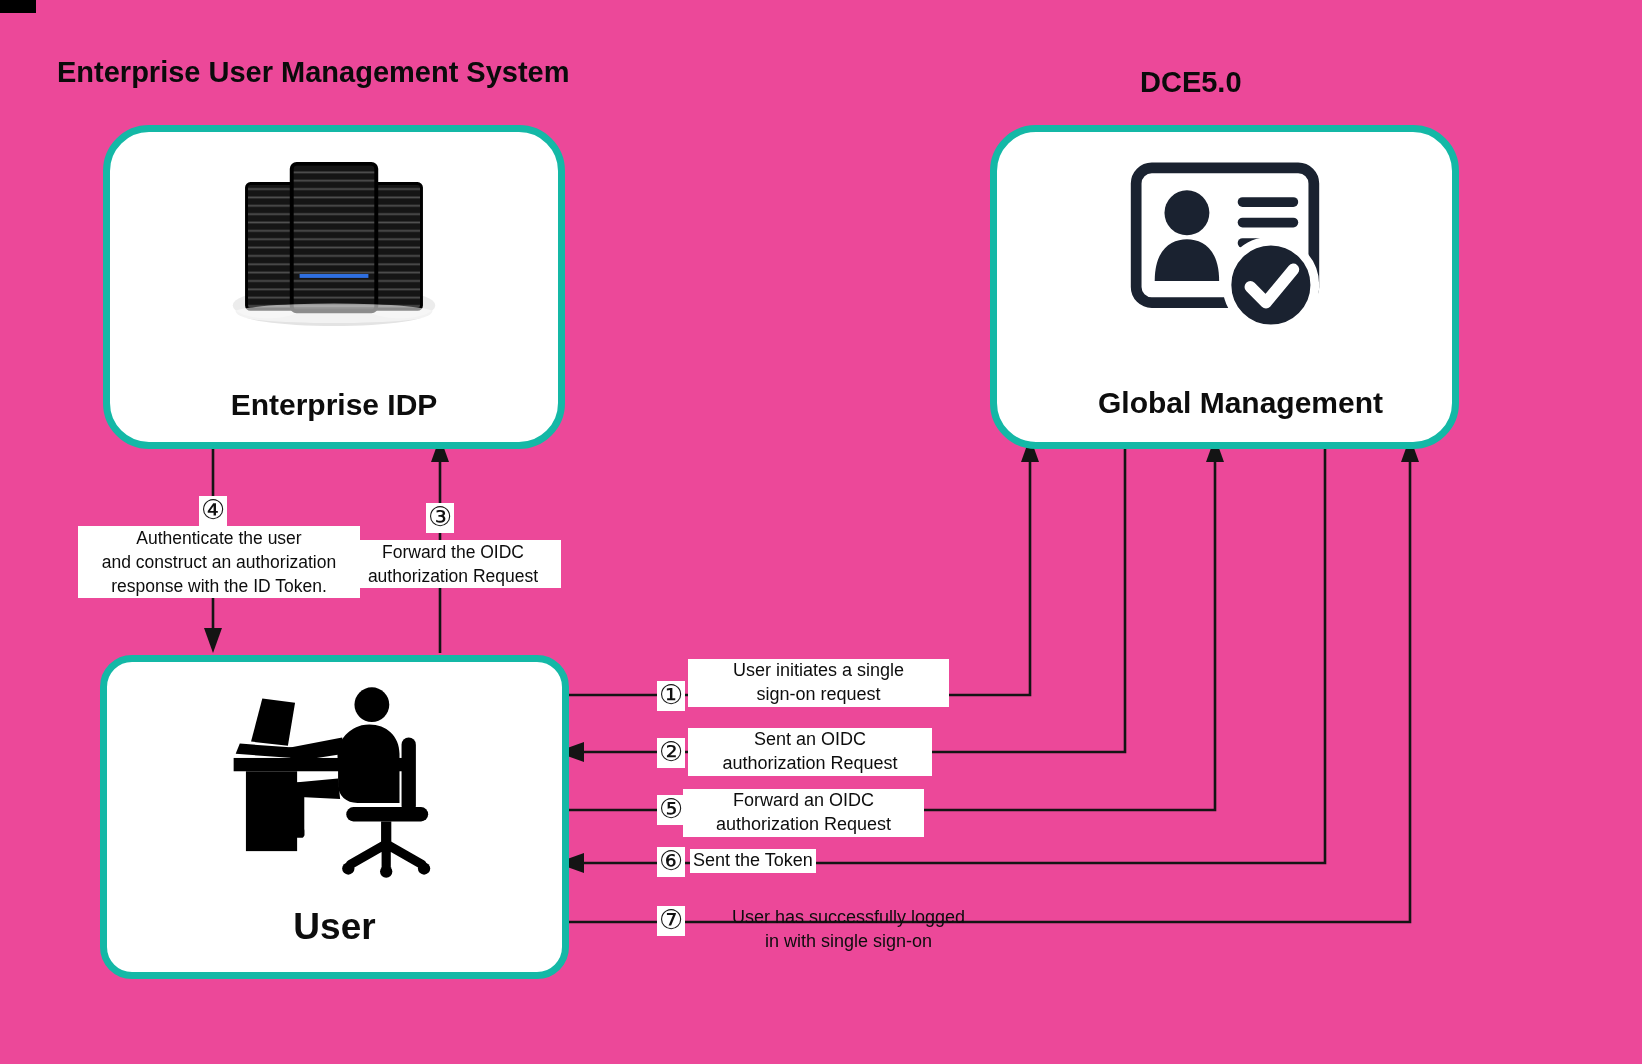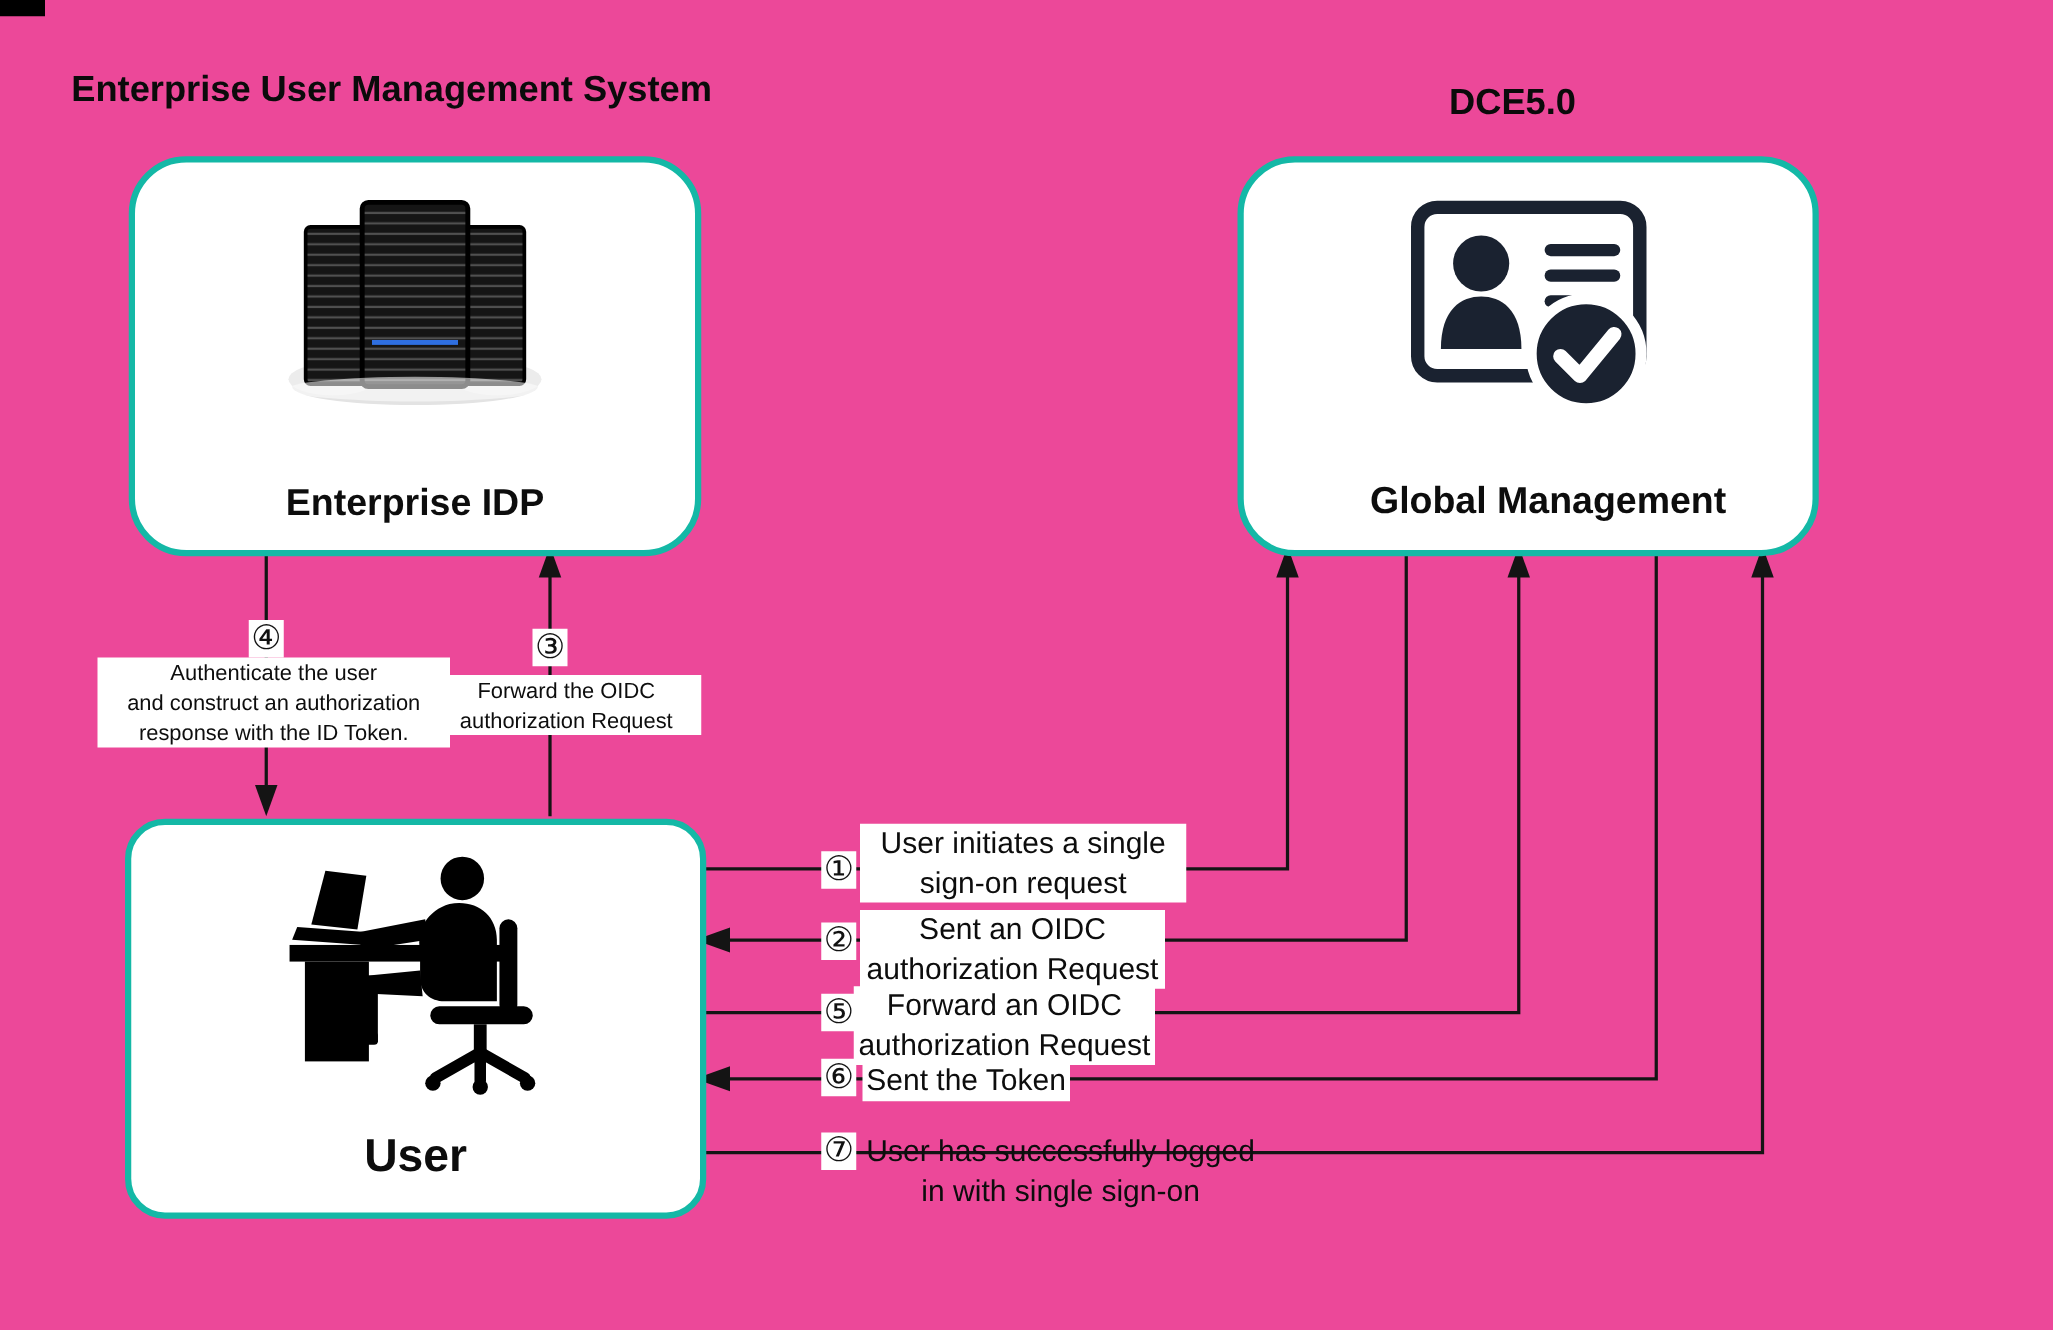"DCE5.0" div.title { text-align: center -> left }
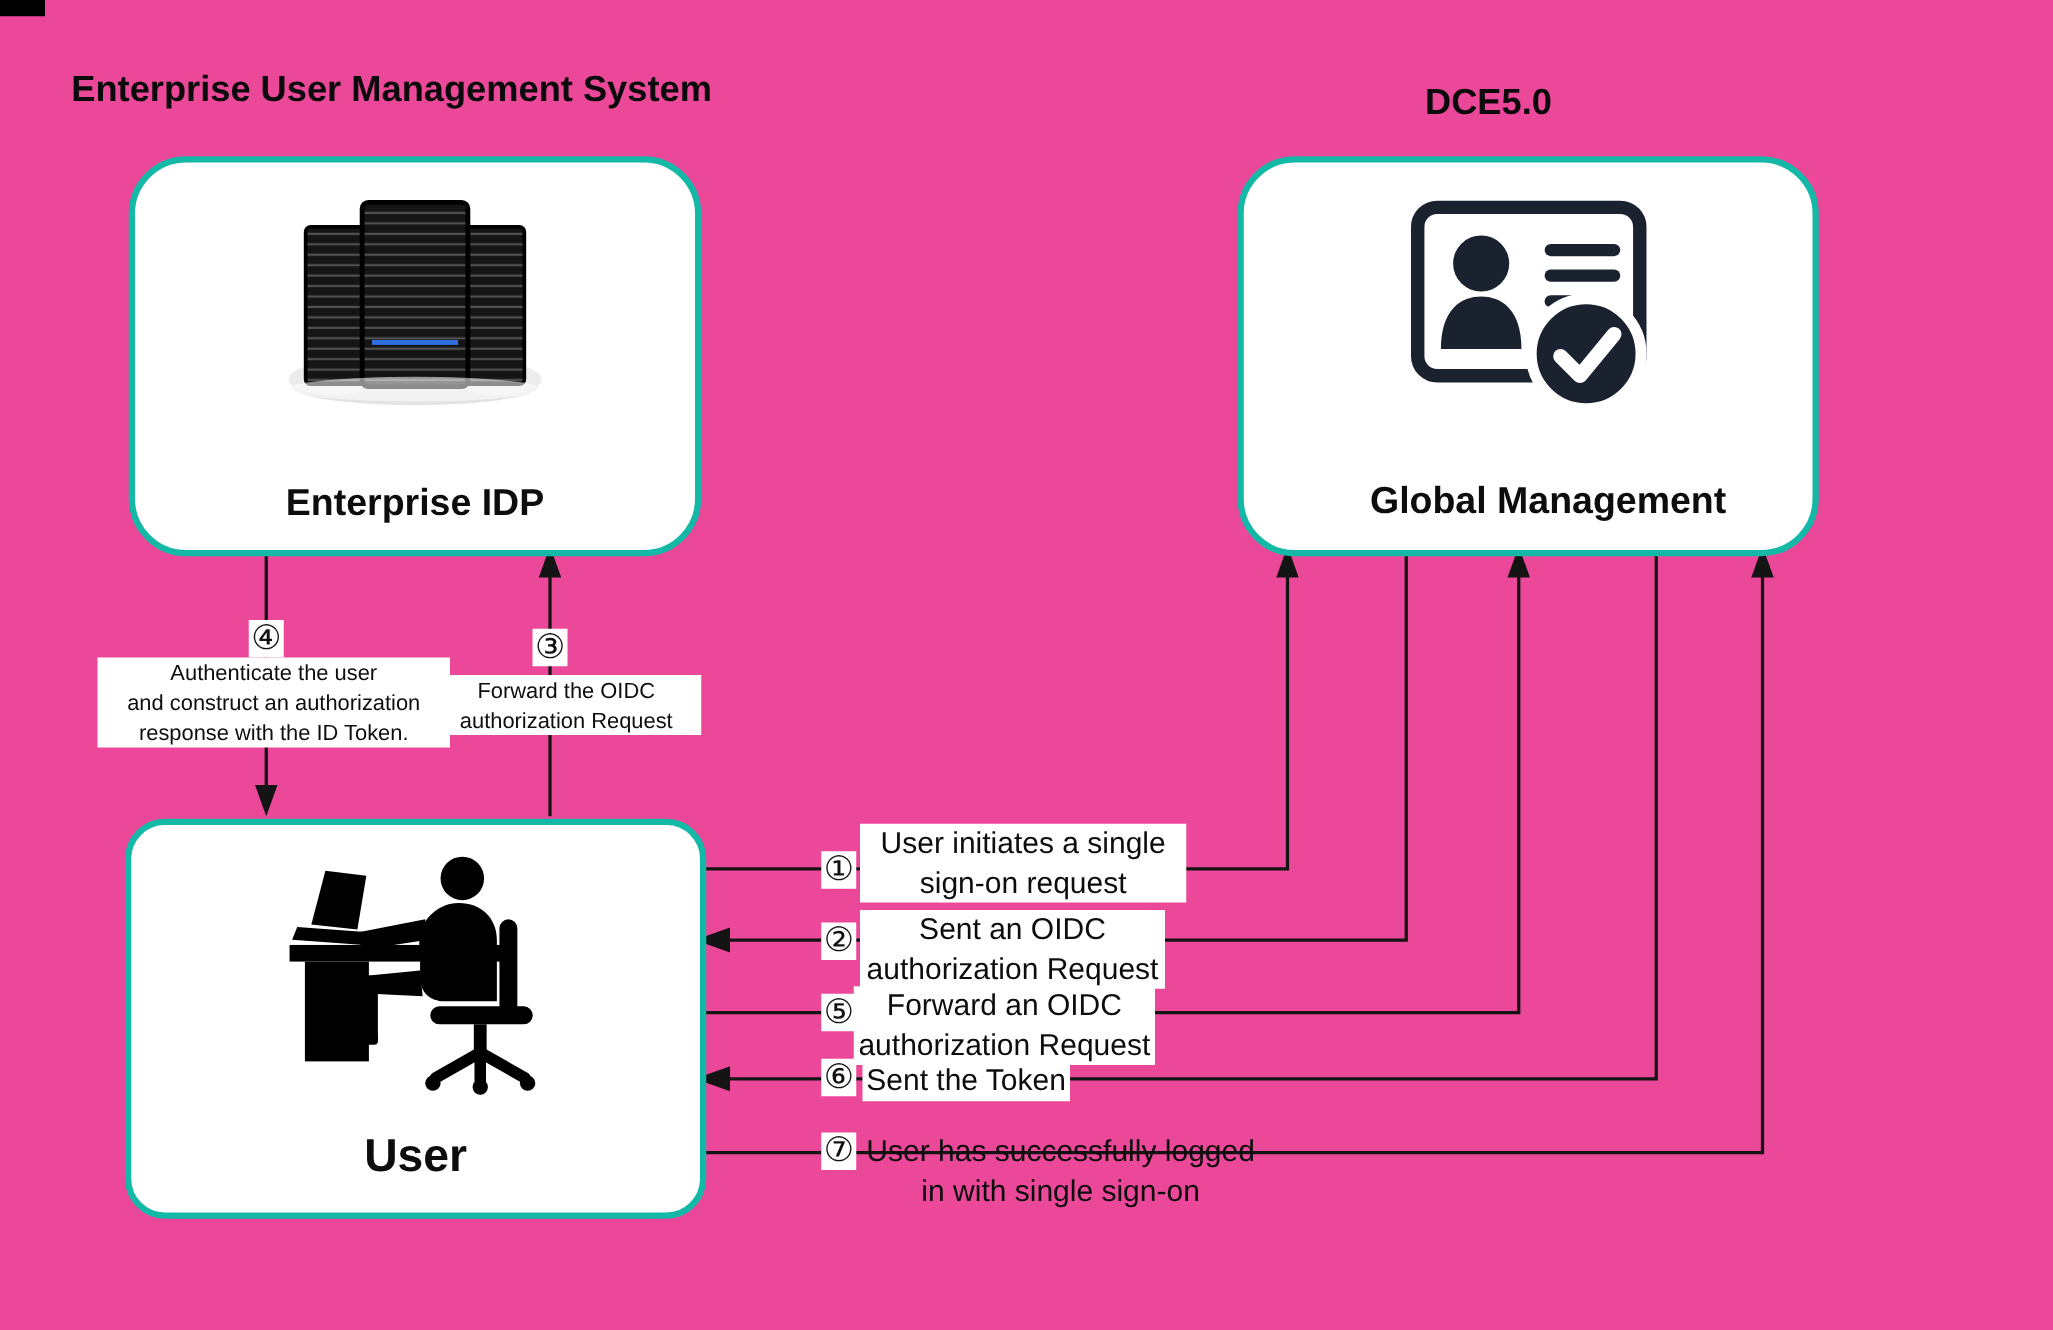"Enterprise IDP" .box { border: 5px solid #14b8a6 -> 7px solid #14b8a6 }
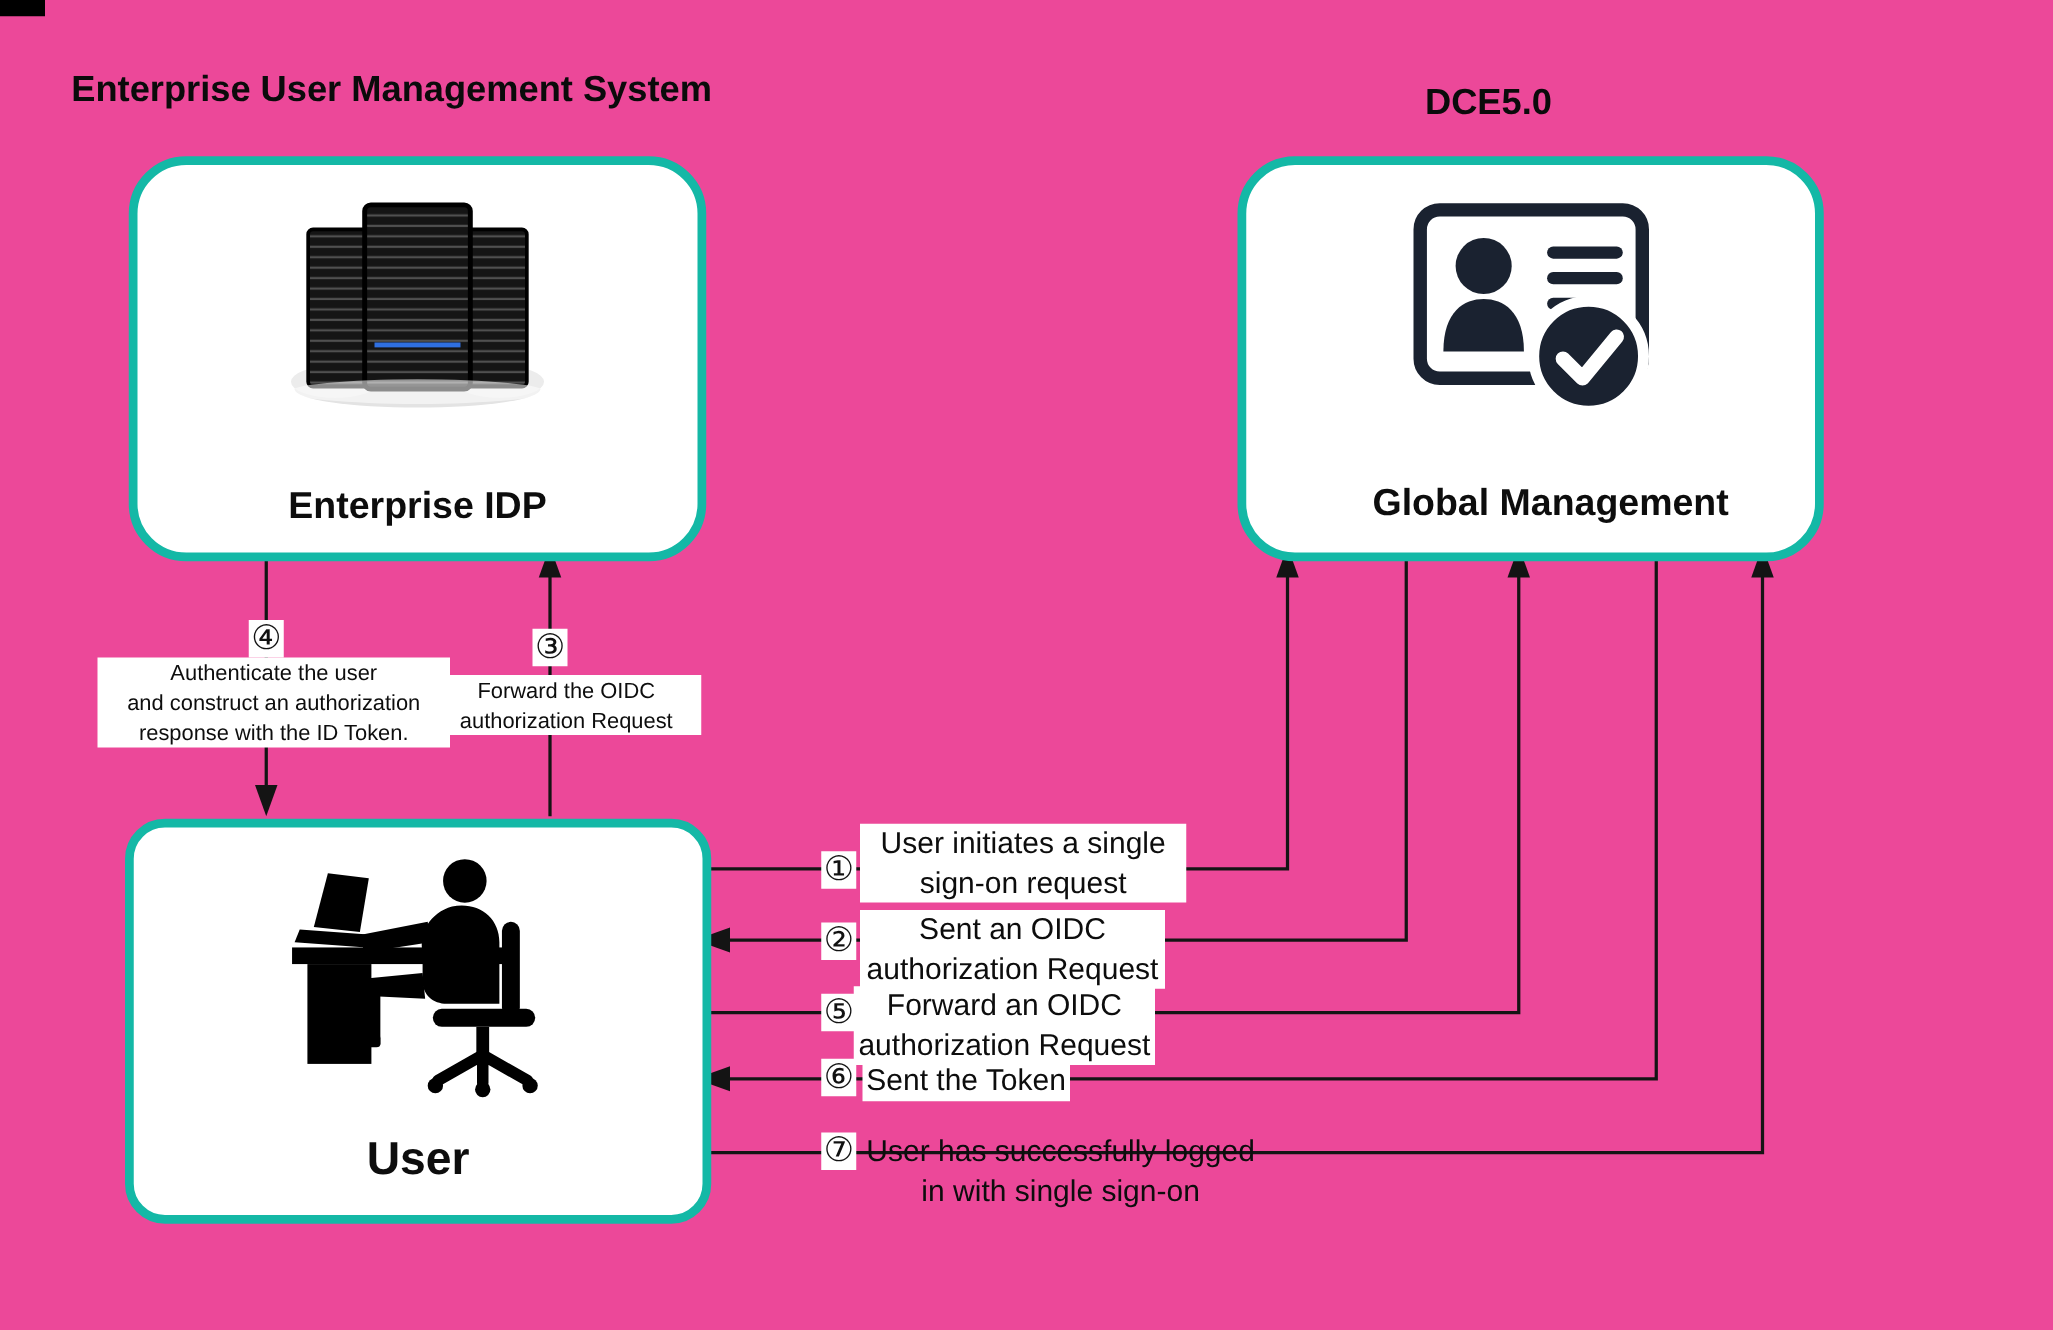"User initiates a single" .flow-text { font-size: 24px -> 18px }
